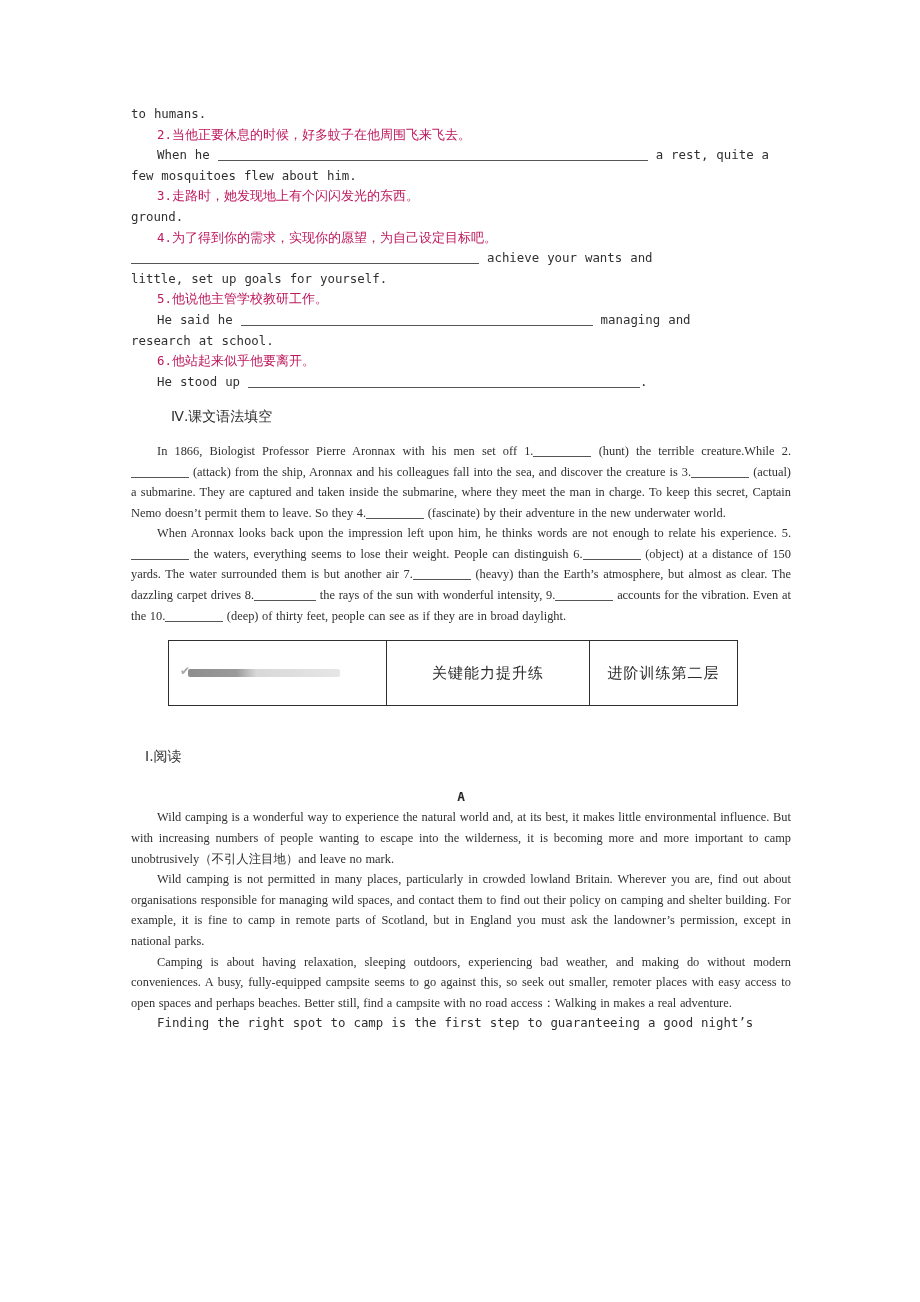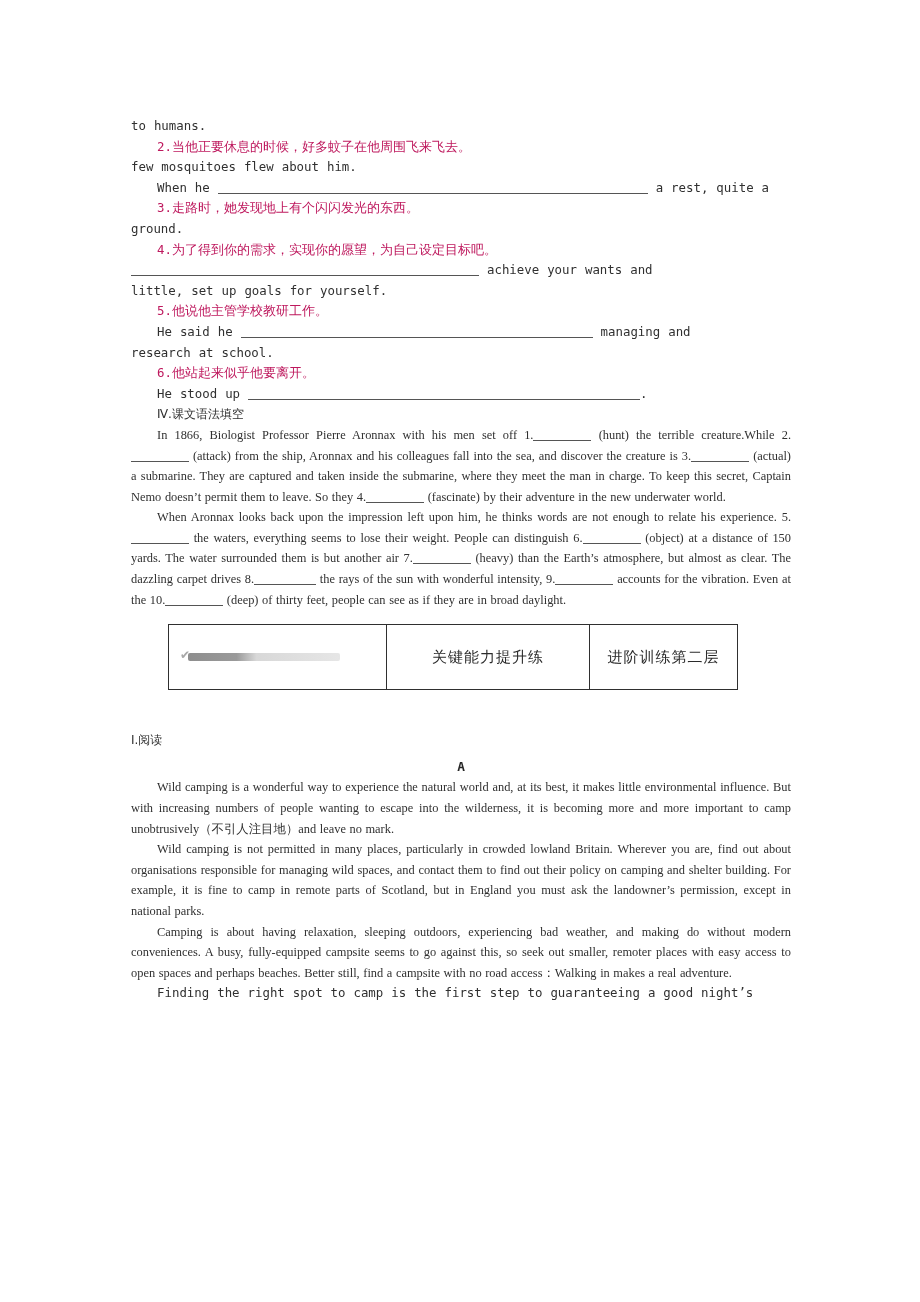"to humans." .page { top: 116px -> 104px }
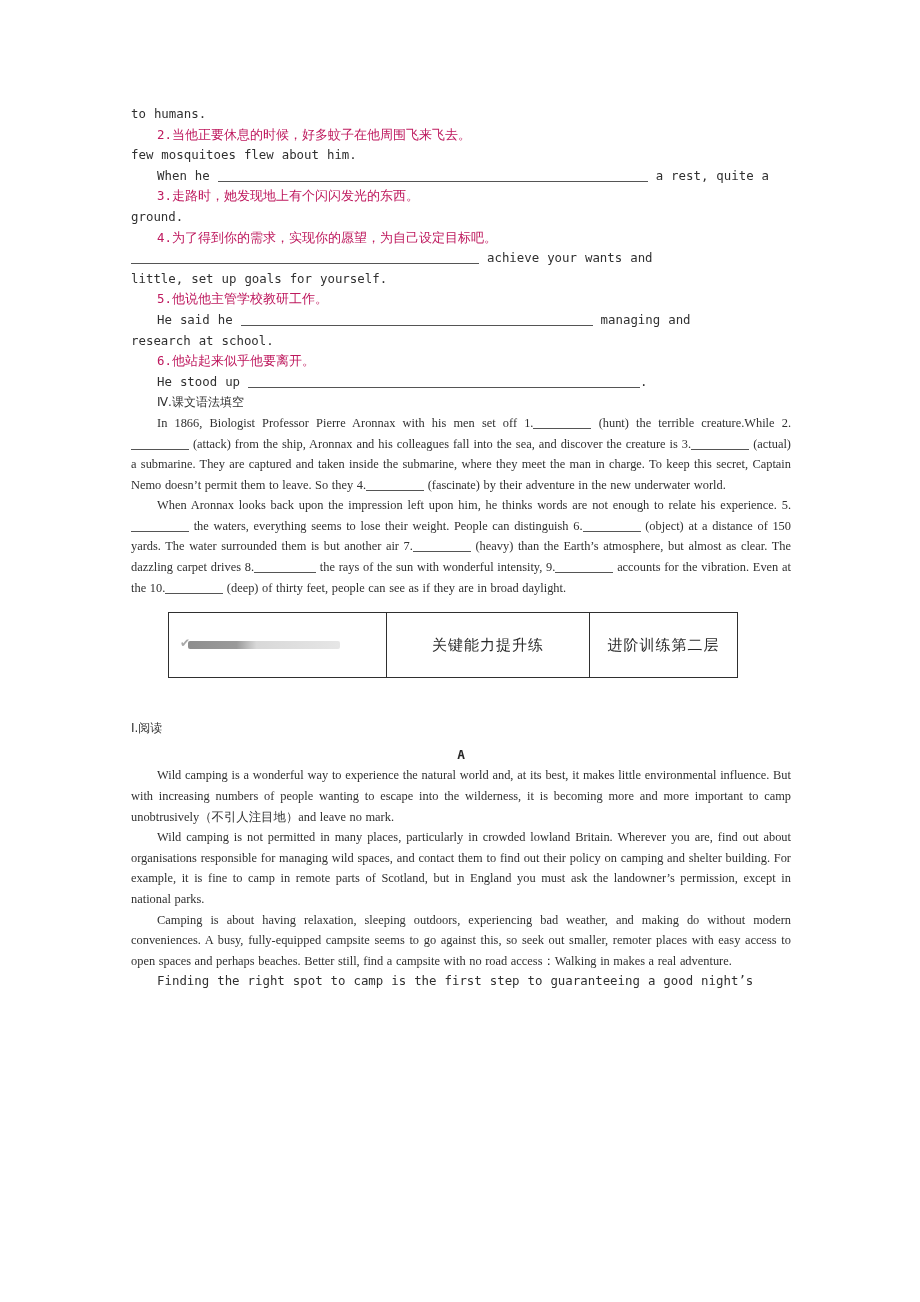"few mosquitoes flew about him." p.line { order: before "When he a rest, quite" -> after "When he a rest, quite" }
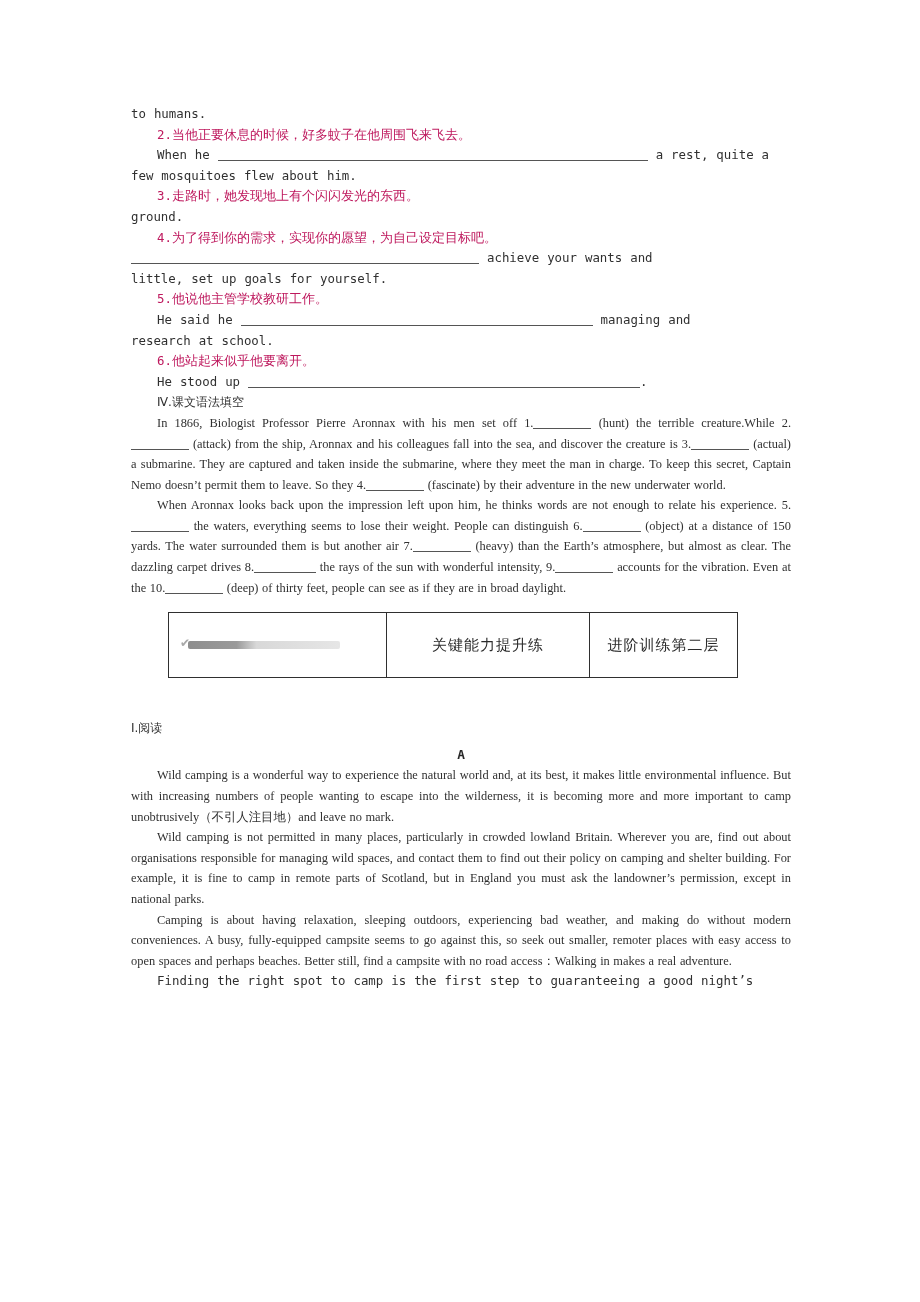"Ⅳ.课文语法填空" .sec-head { font-size: 12px -> 14px; margin: 0 -> 14px }
